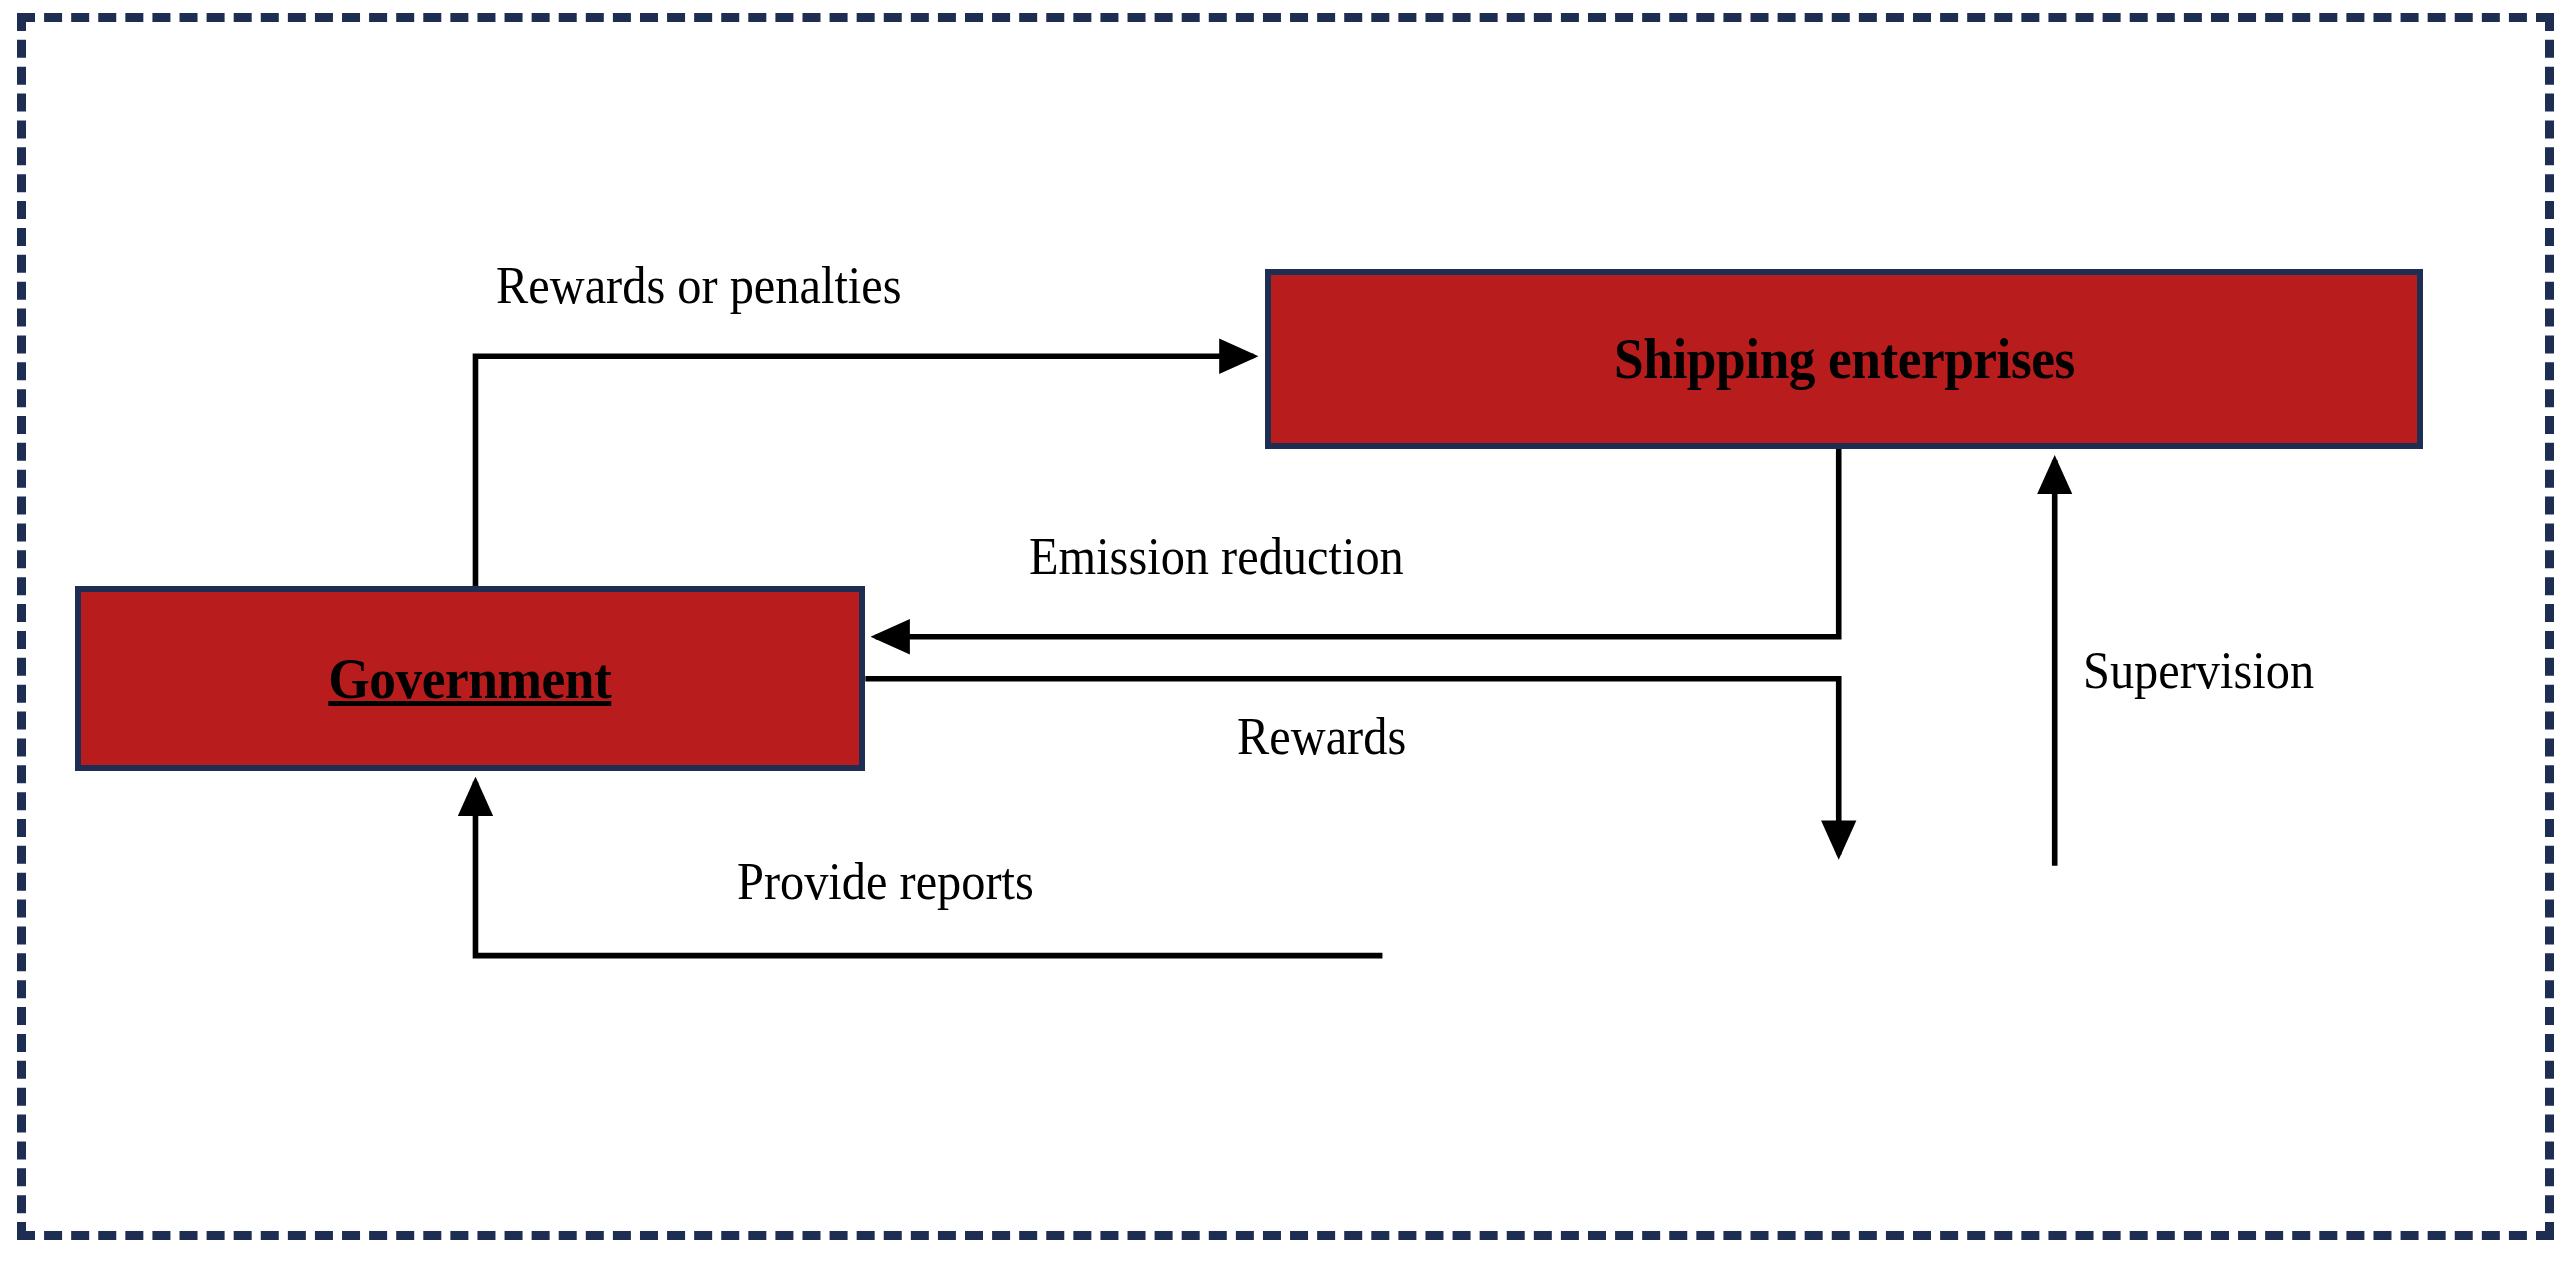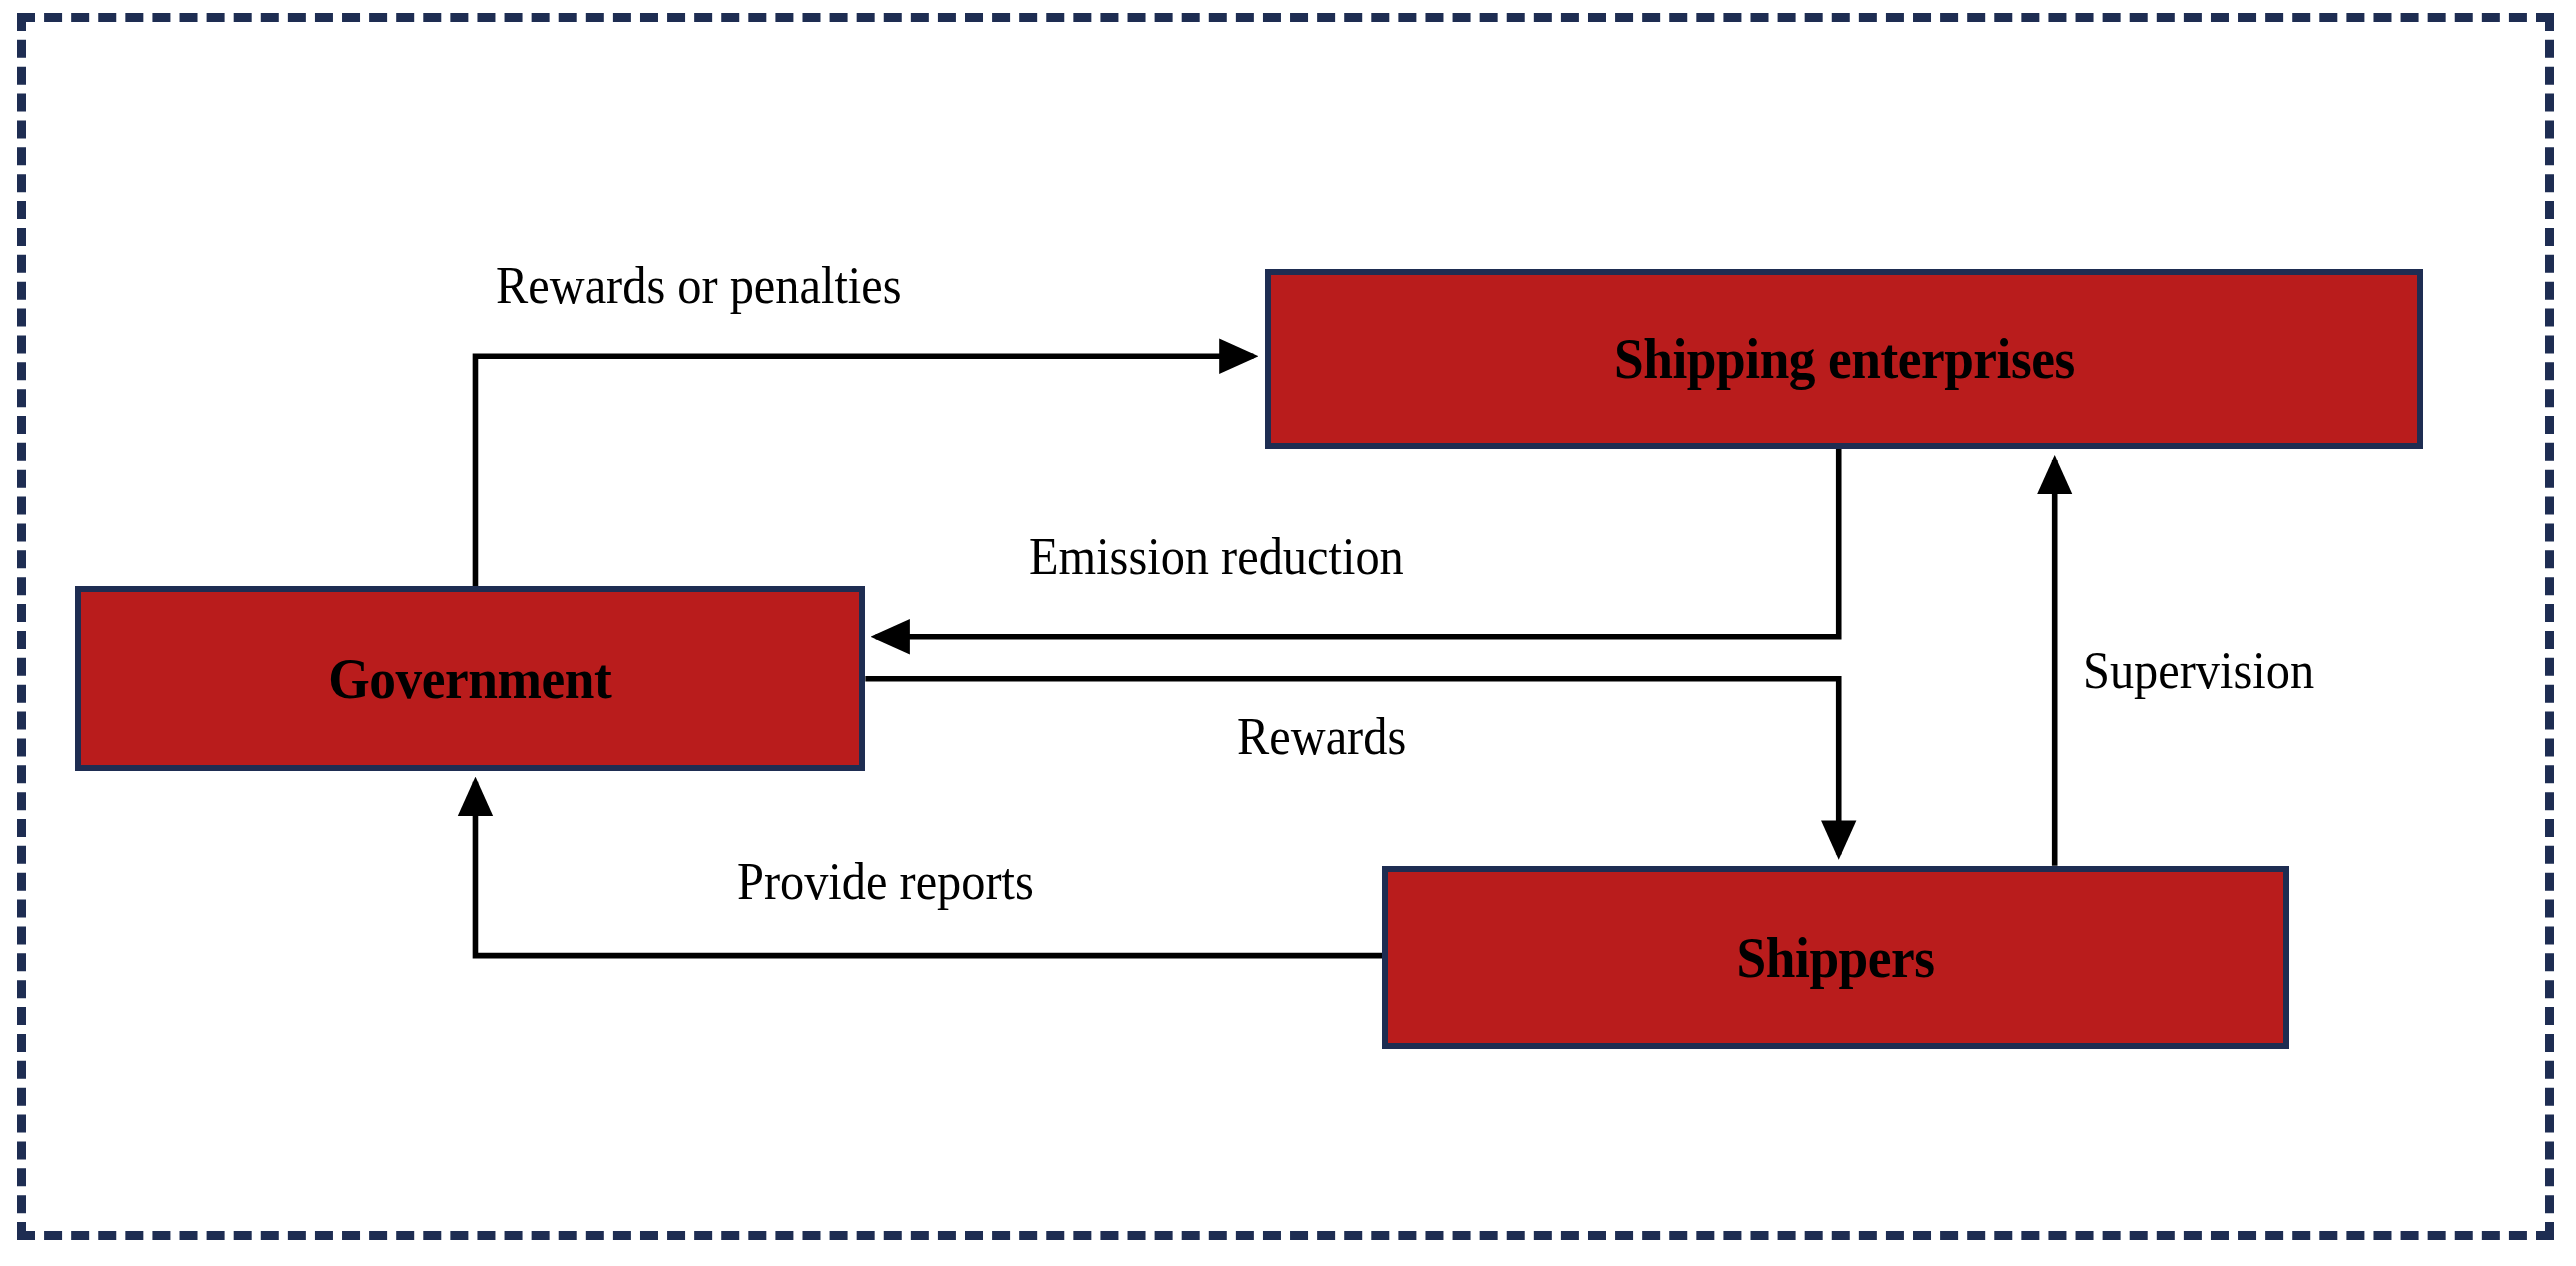"Government" #node-government { text-decoration: none -> underline }
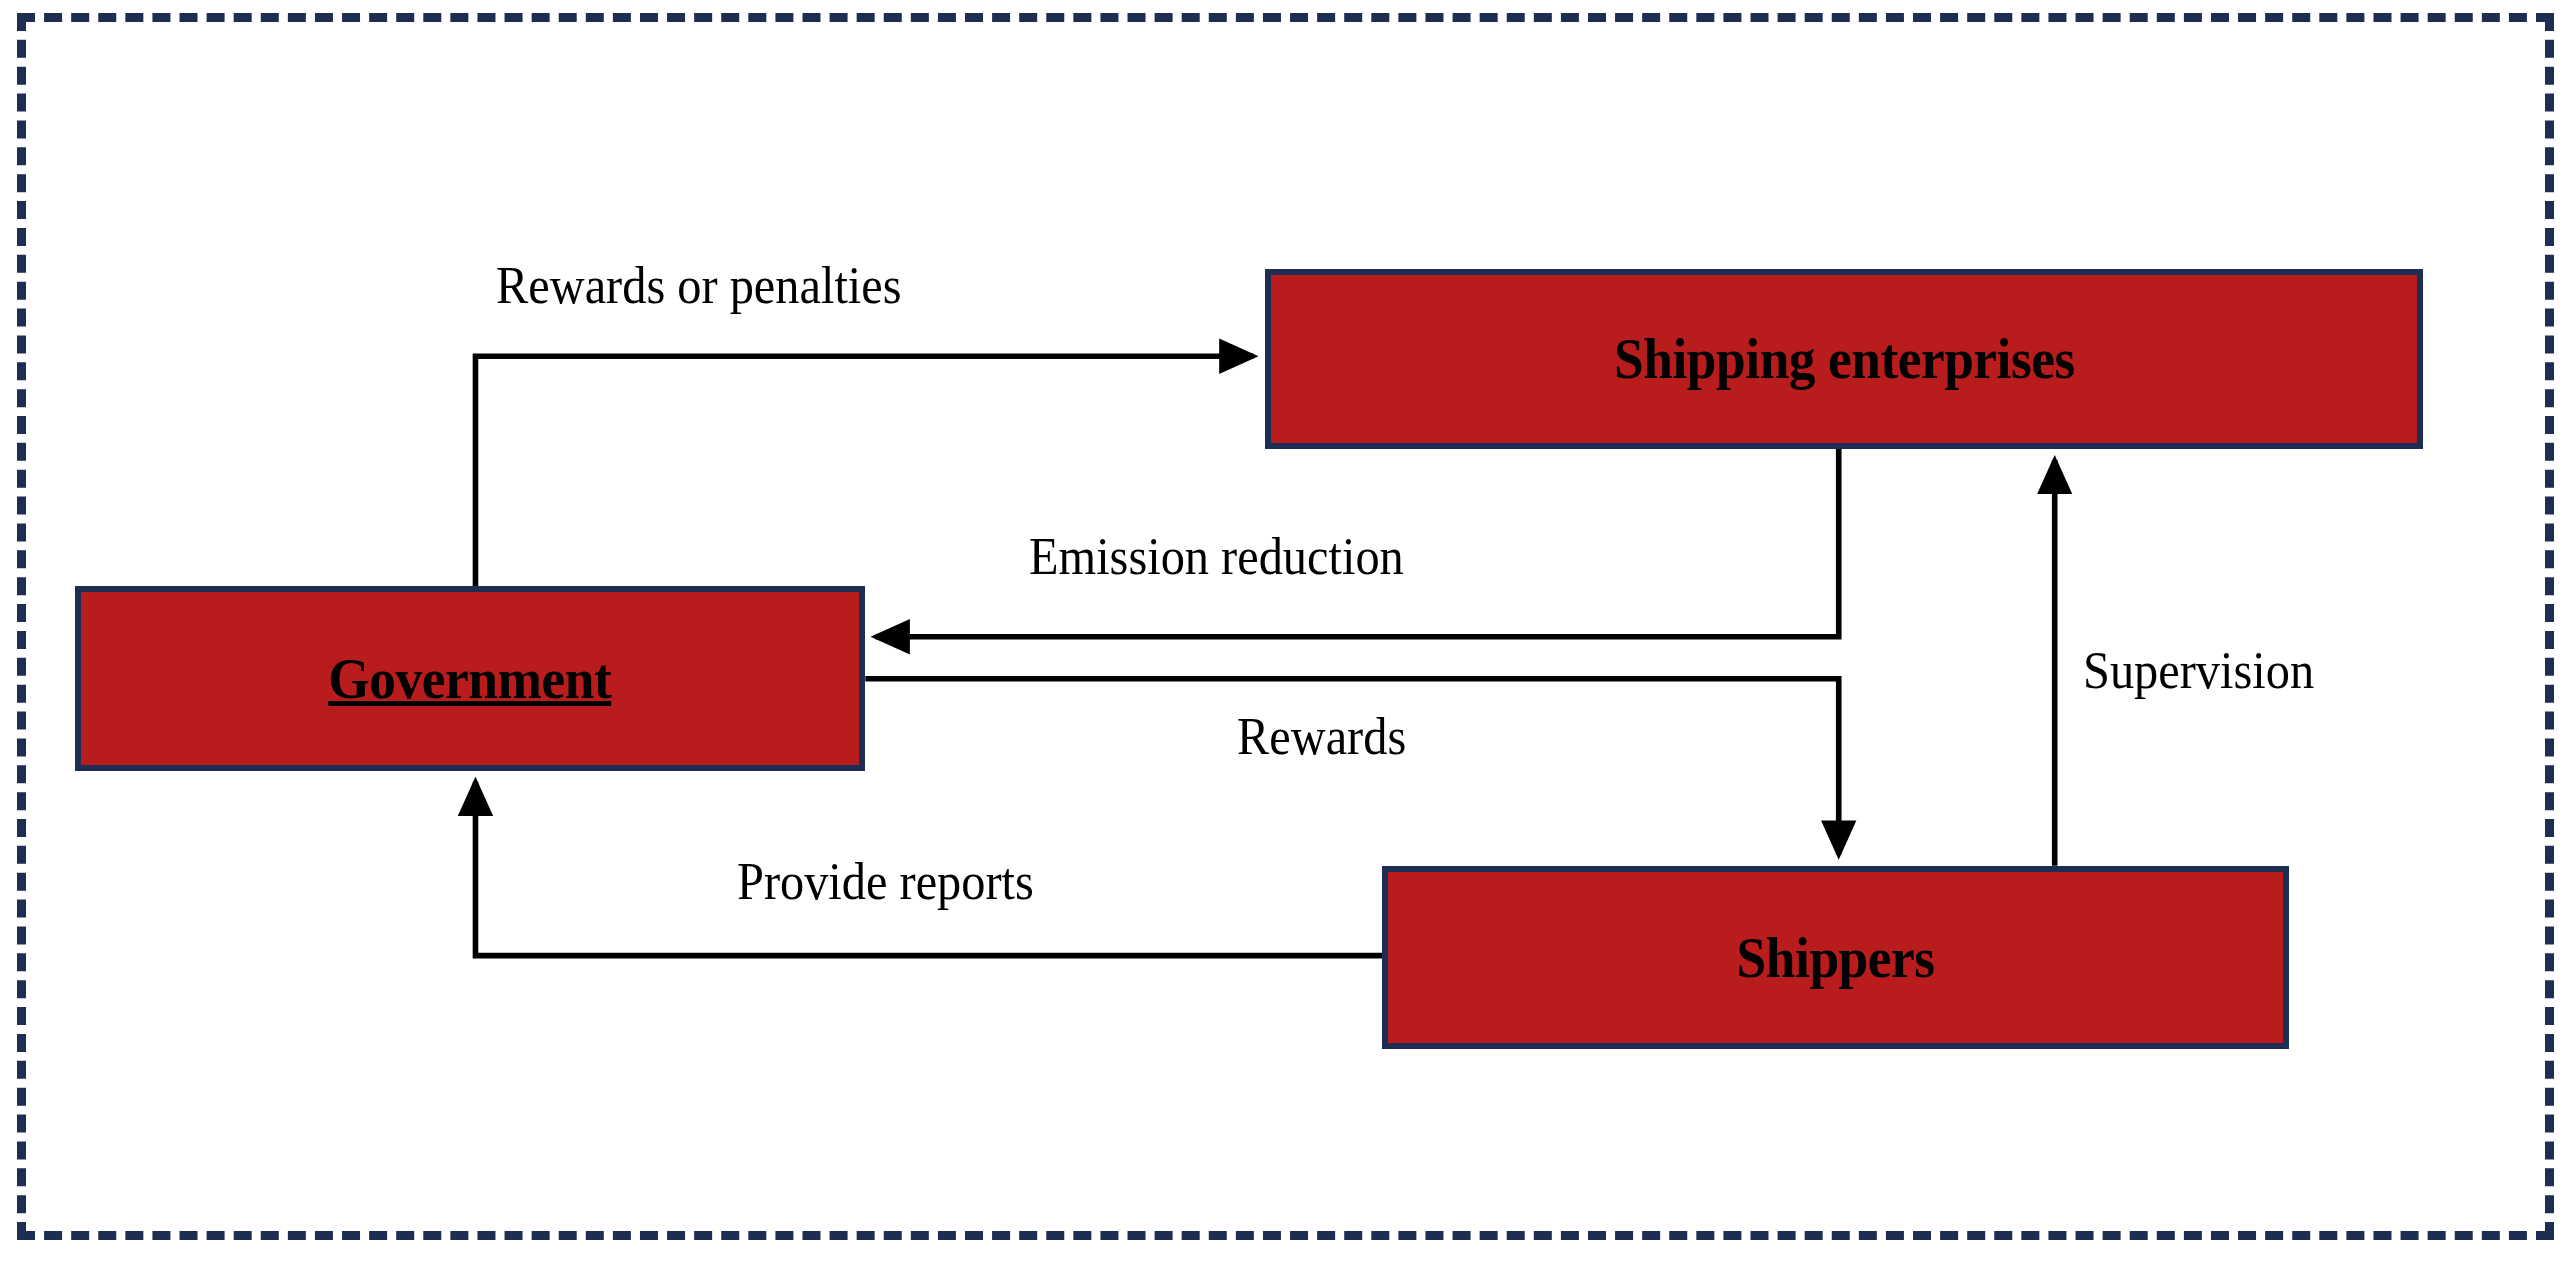"Shippers" div.node { html: <div> <span>Shippers</span> </div> -> none }
